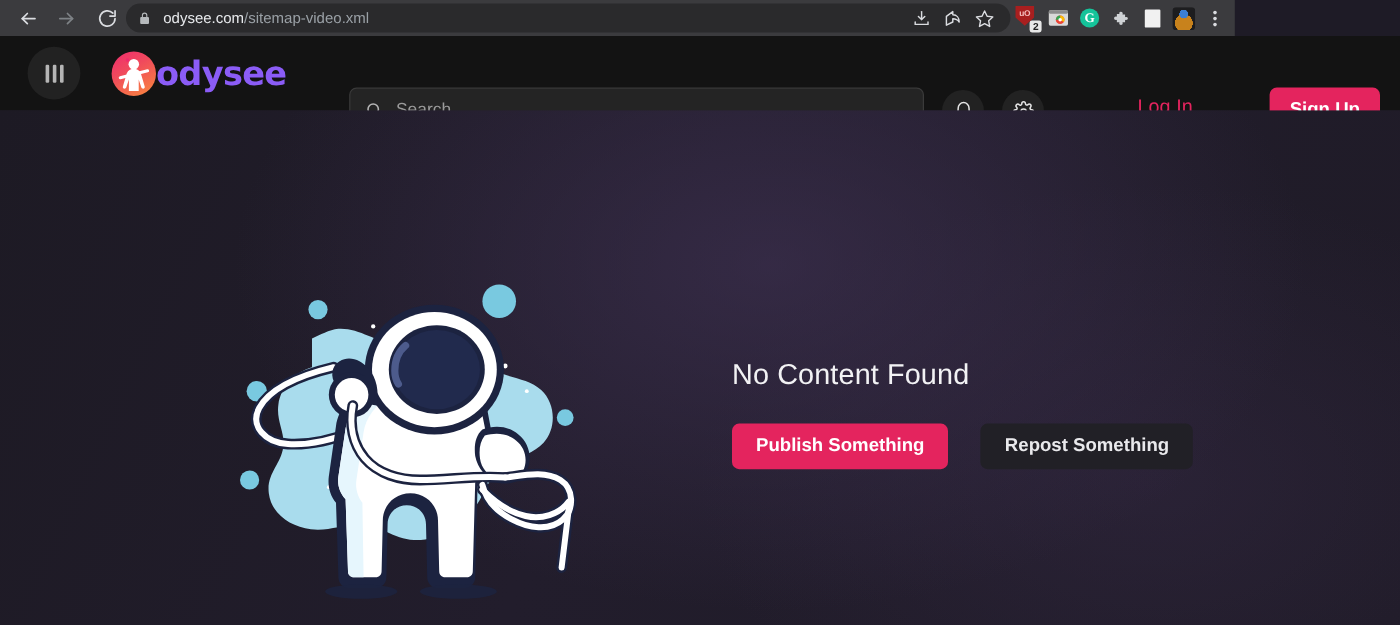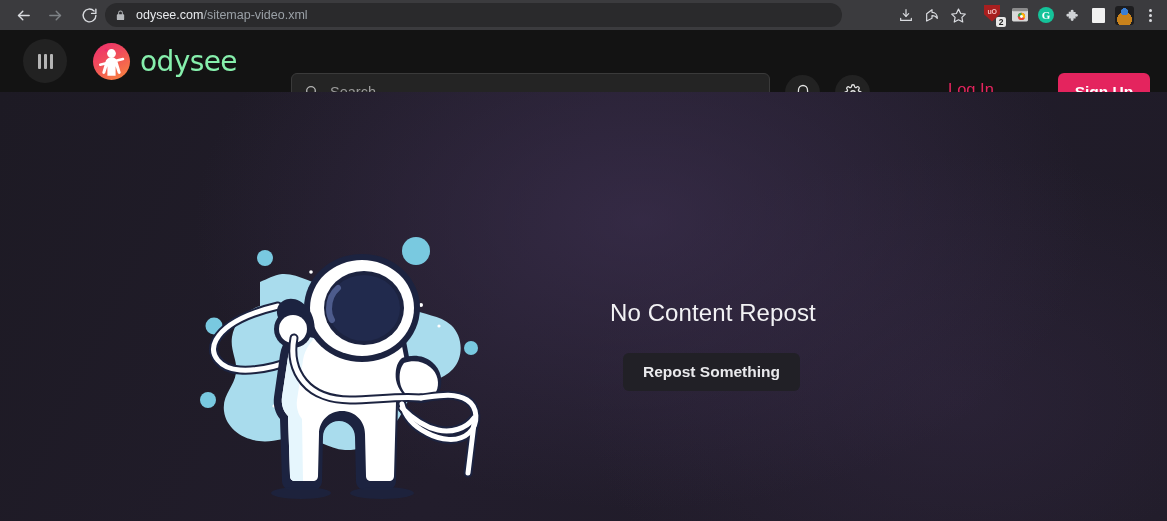"odysee.com/sitemap-video.xml" #browser-chrome { width: 1167px -> 1029px }
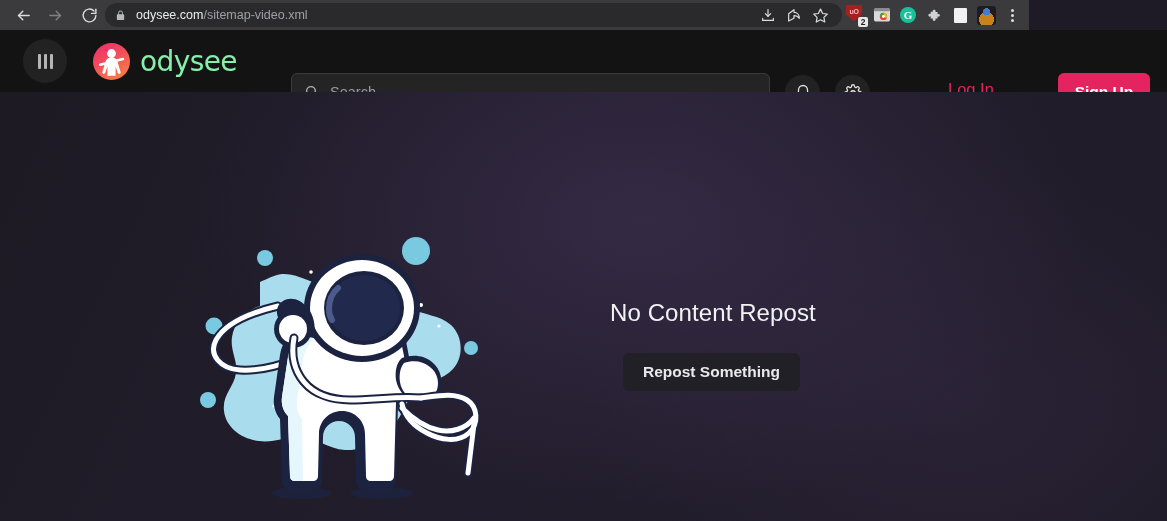"odysee" #brand-name { color: #86efac -> #8b5cf6; font-weight: 400 -> 700; margin-left: 10px -> 0 }
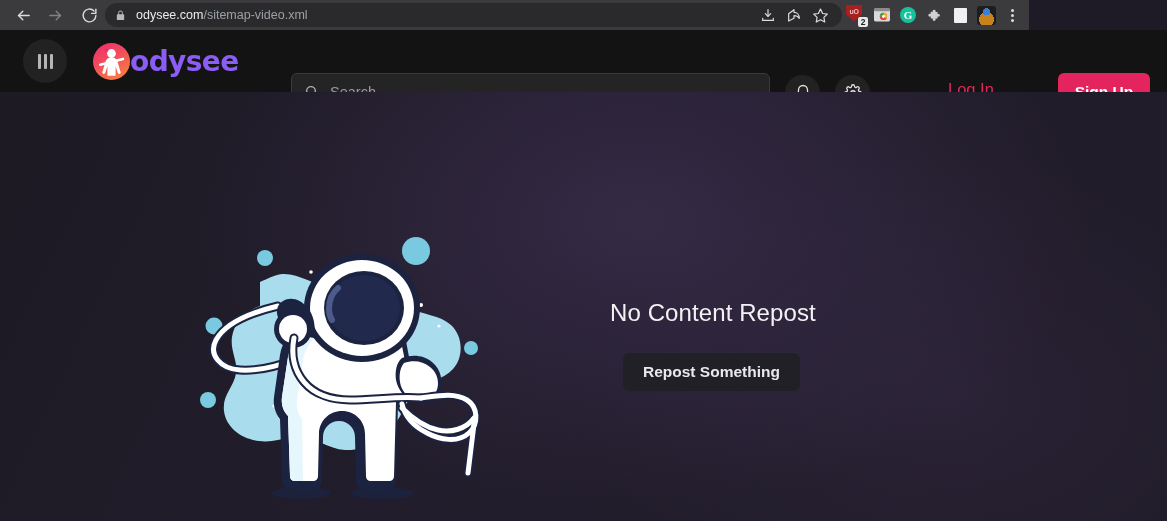"No Content Repost" div { text: Repost -> Found }
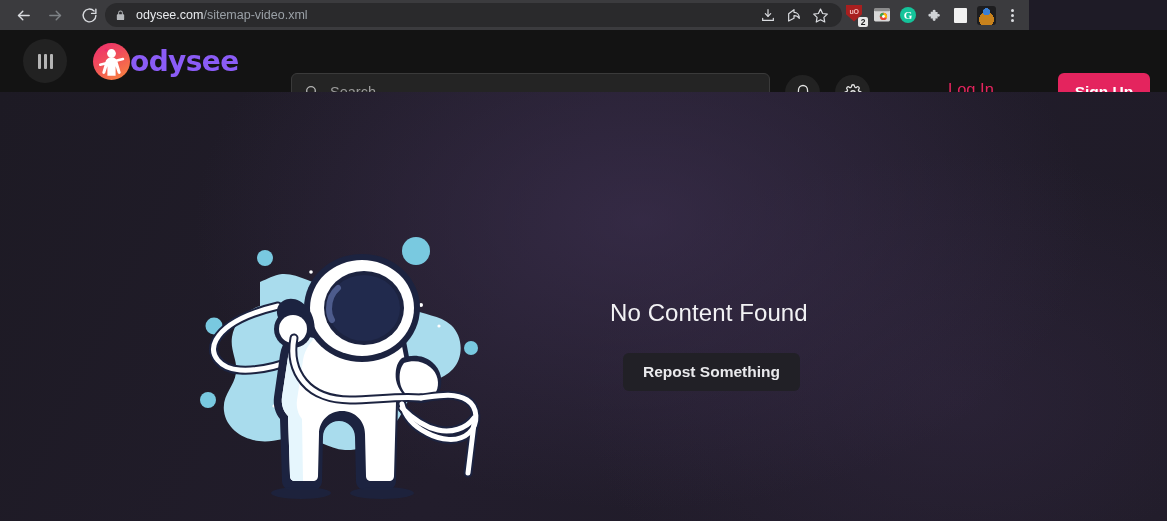"Publish Something" button.cta { html: none -> <button>Publish Something</button> }
